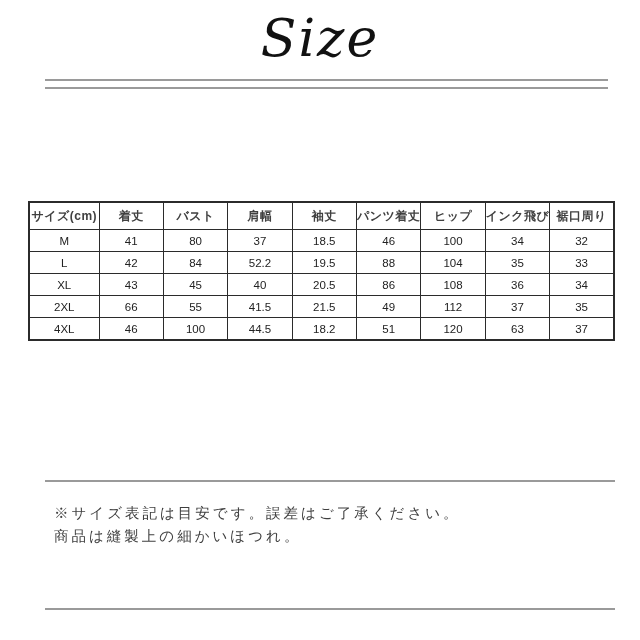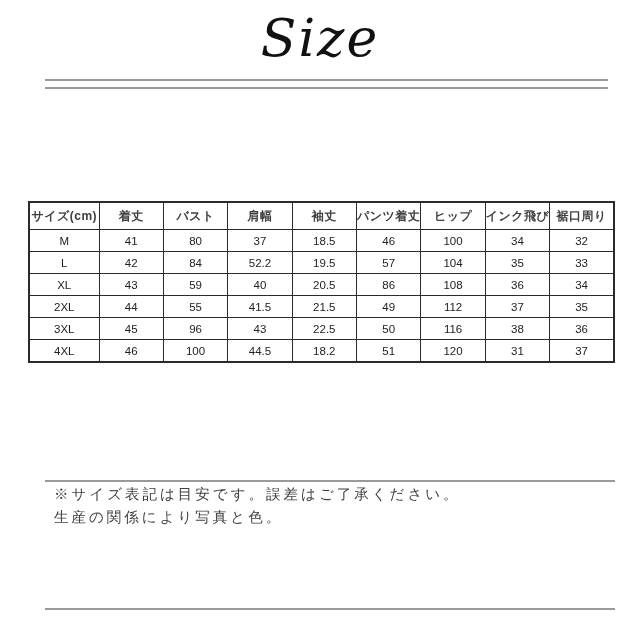"57" td { text: 57 -> 88 }
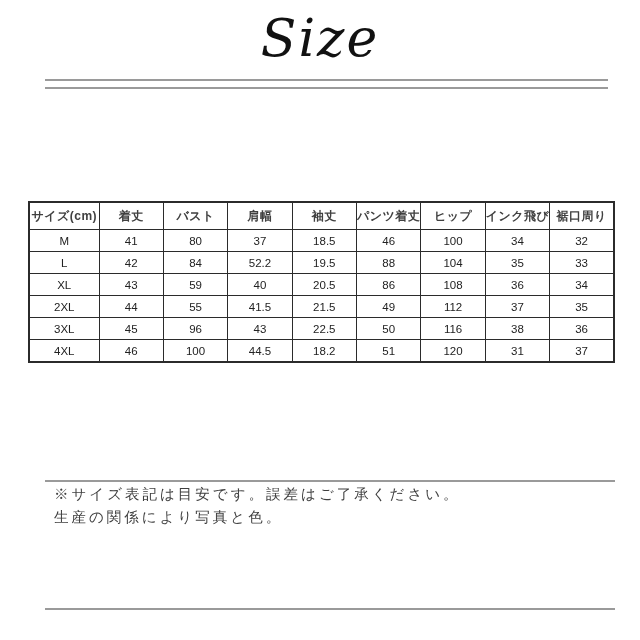"59" td { text: 59 -> 45 }
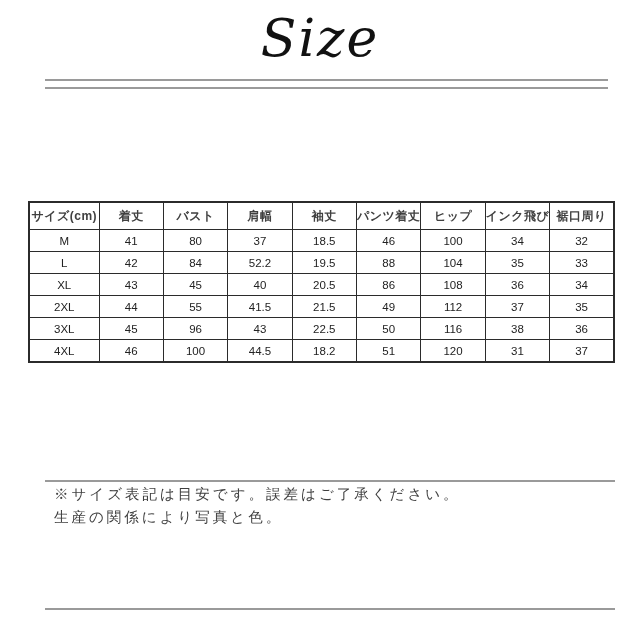"44" td { text: 44 -> 66 }
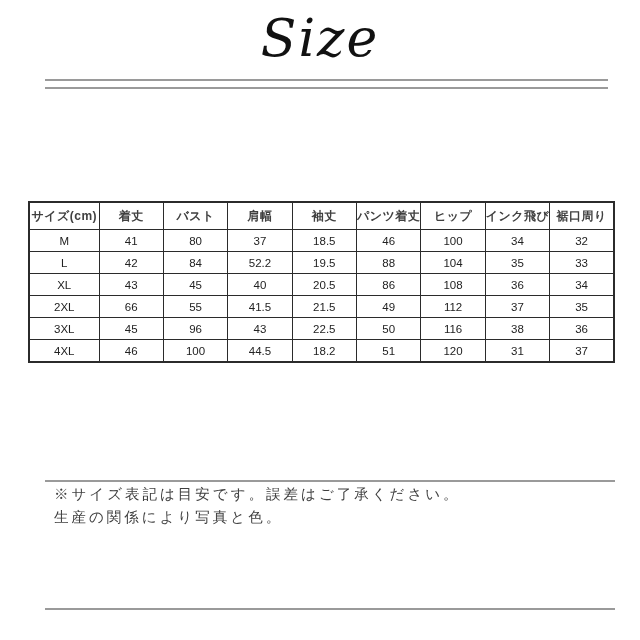"3XL" tr { html: <tr> <td>3XL</td> <td>45</td> <td>96</td> <td>43</td> <td>22.5</td> <td>50</td> <td>116</td> <td>38</td> <td>36</td> </tr> -> none }
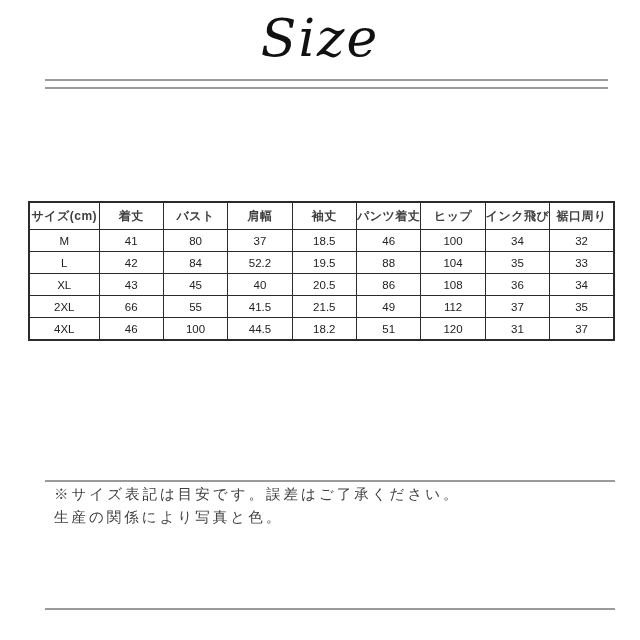"31" td { text: 31 -> 63 }
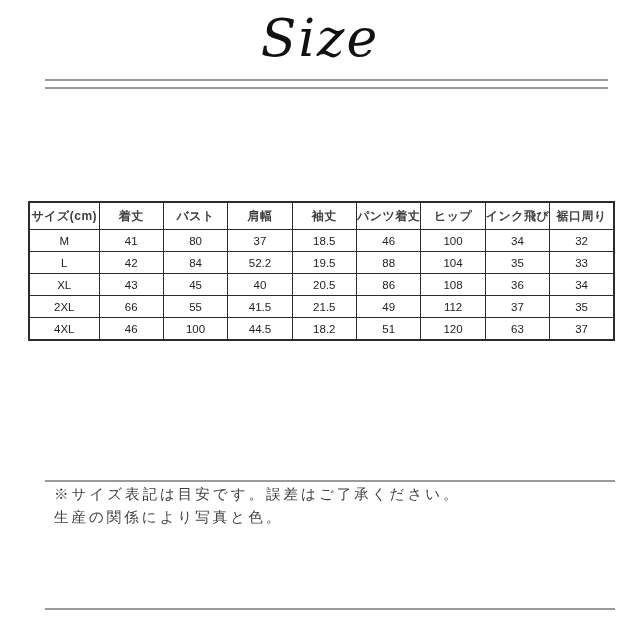"※サイズ表記は目安です。誤差はご了承ください。" .notes-text { margin-top: 1px -> 20px }
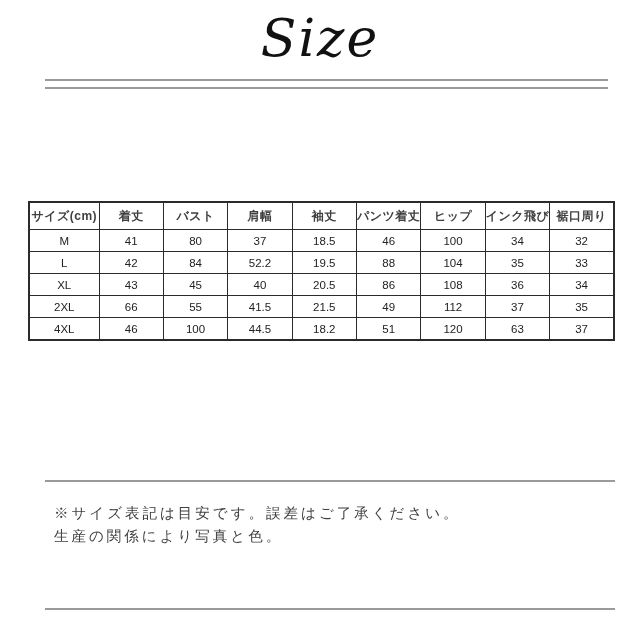"生産の関係により写真と色。" div.note-line { text: 生産の関係により写真と色 -> 商品は縫製上の細かいほつれ }
